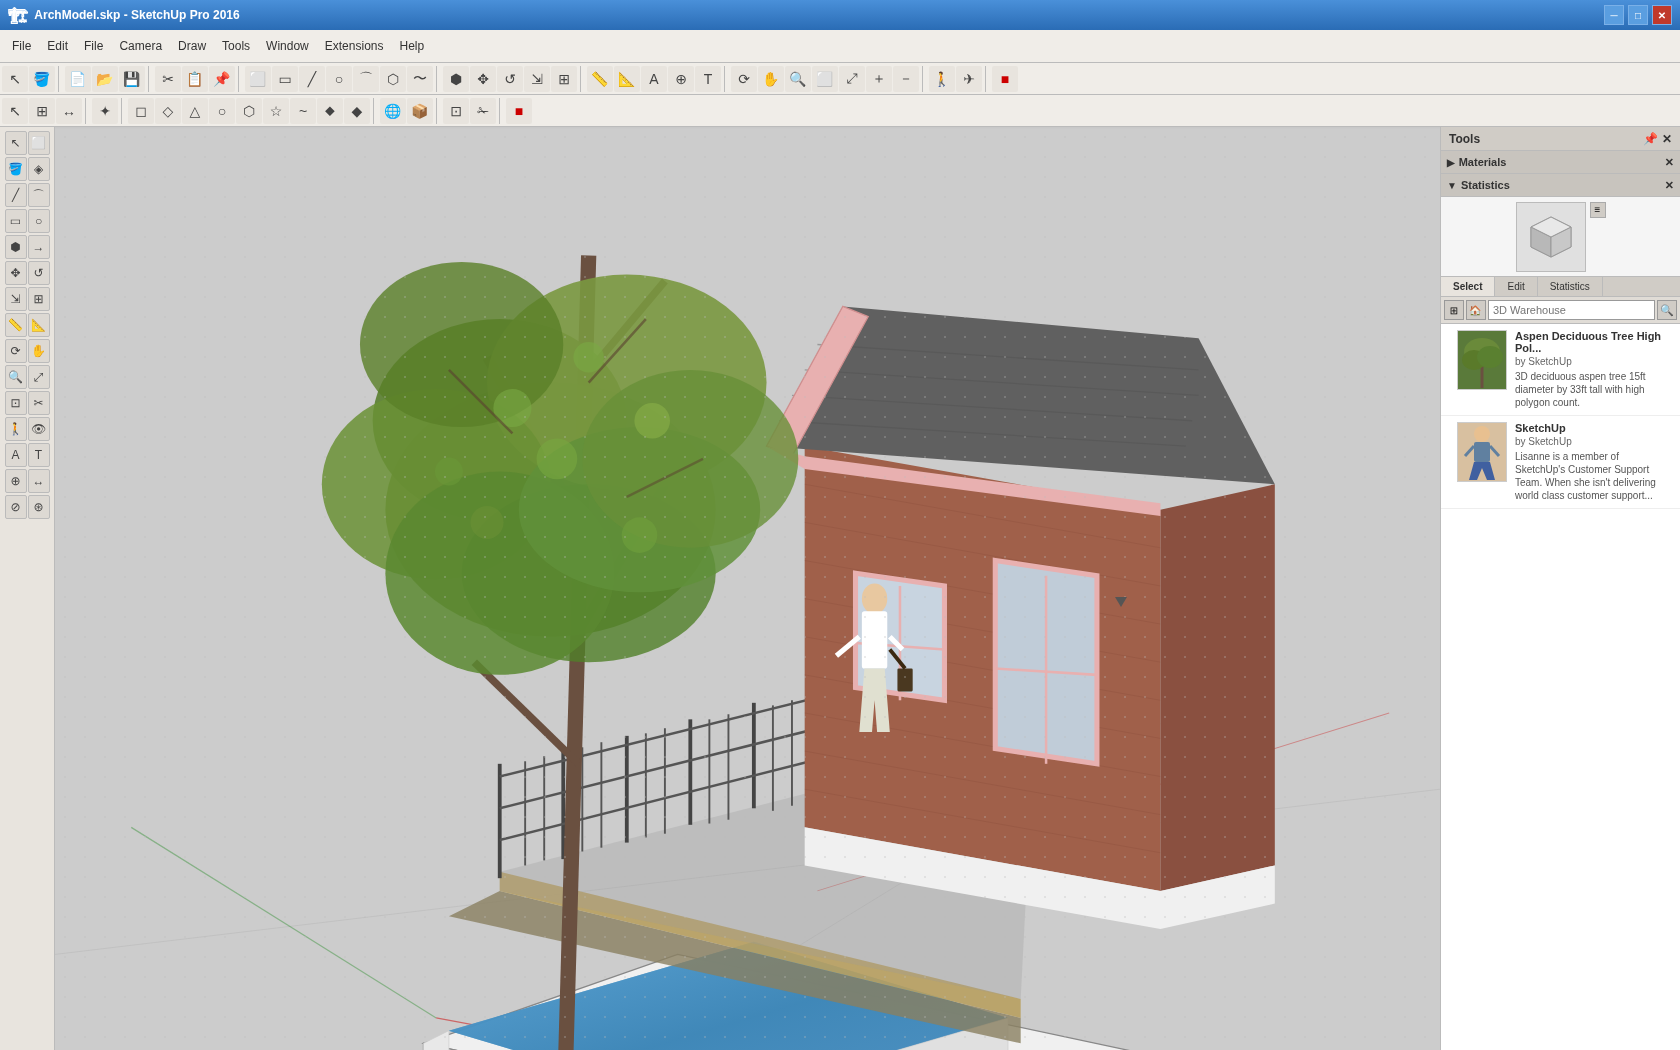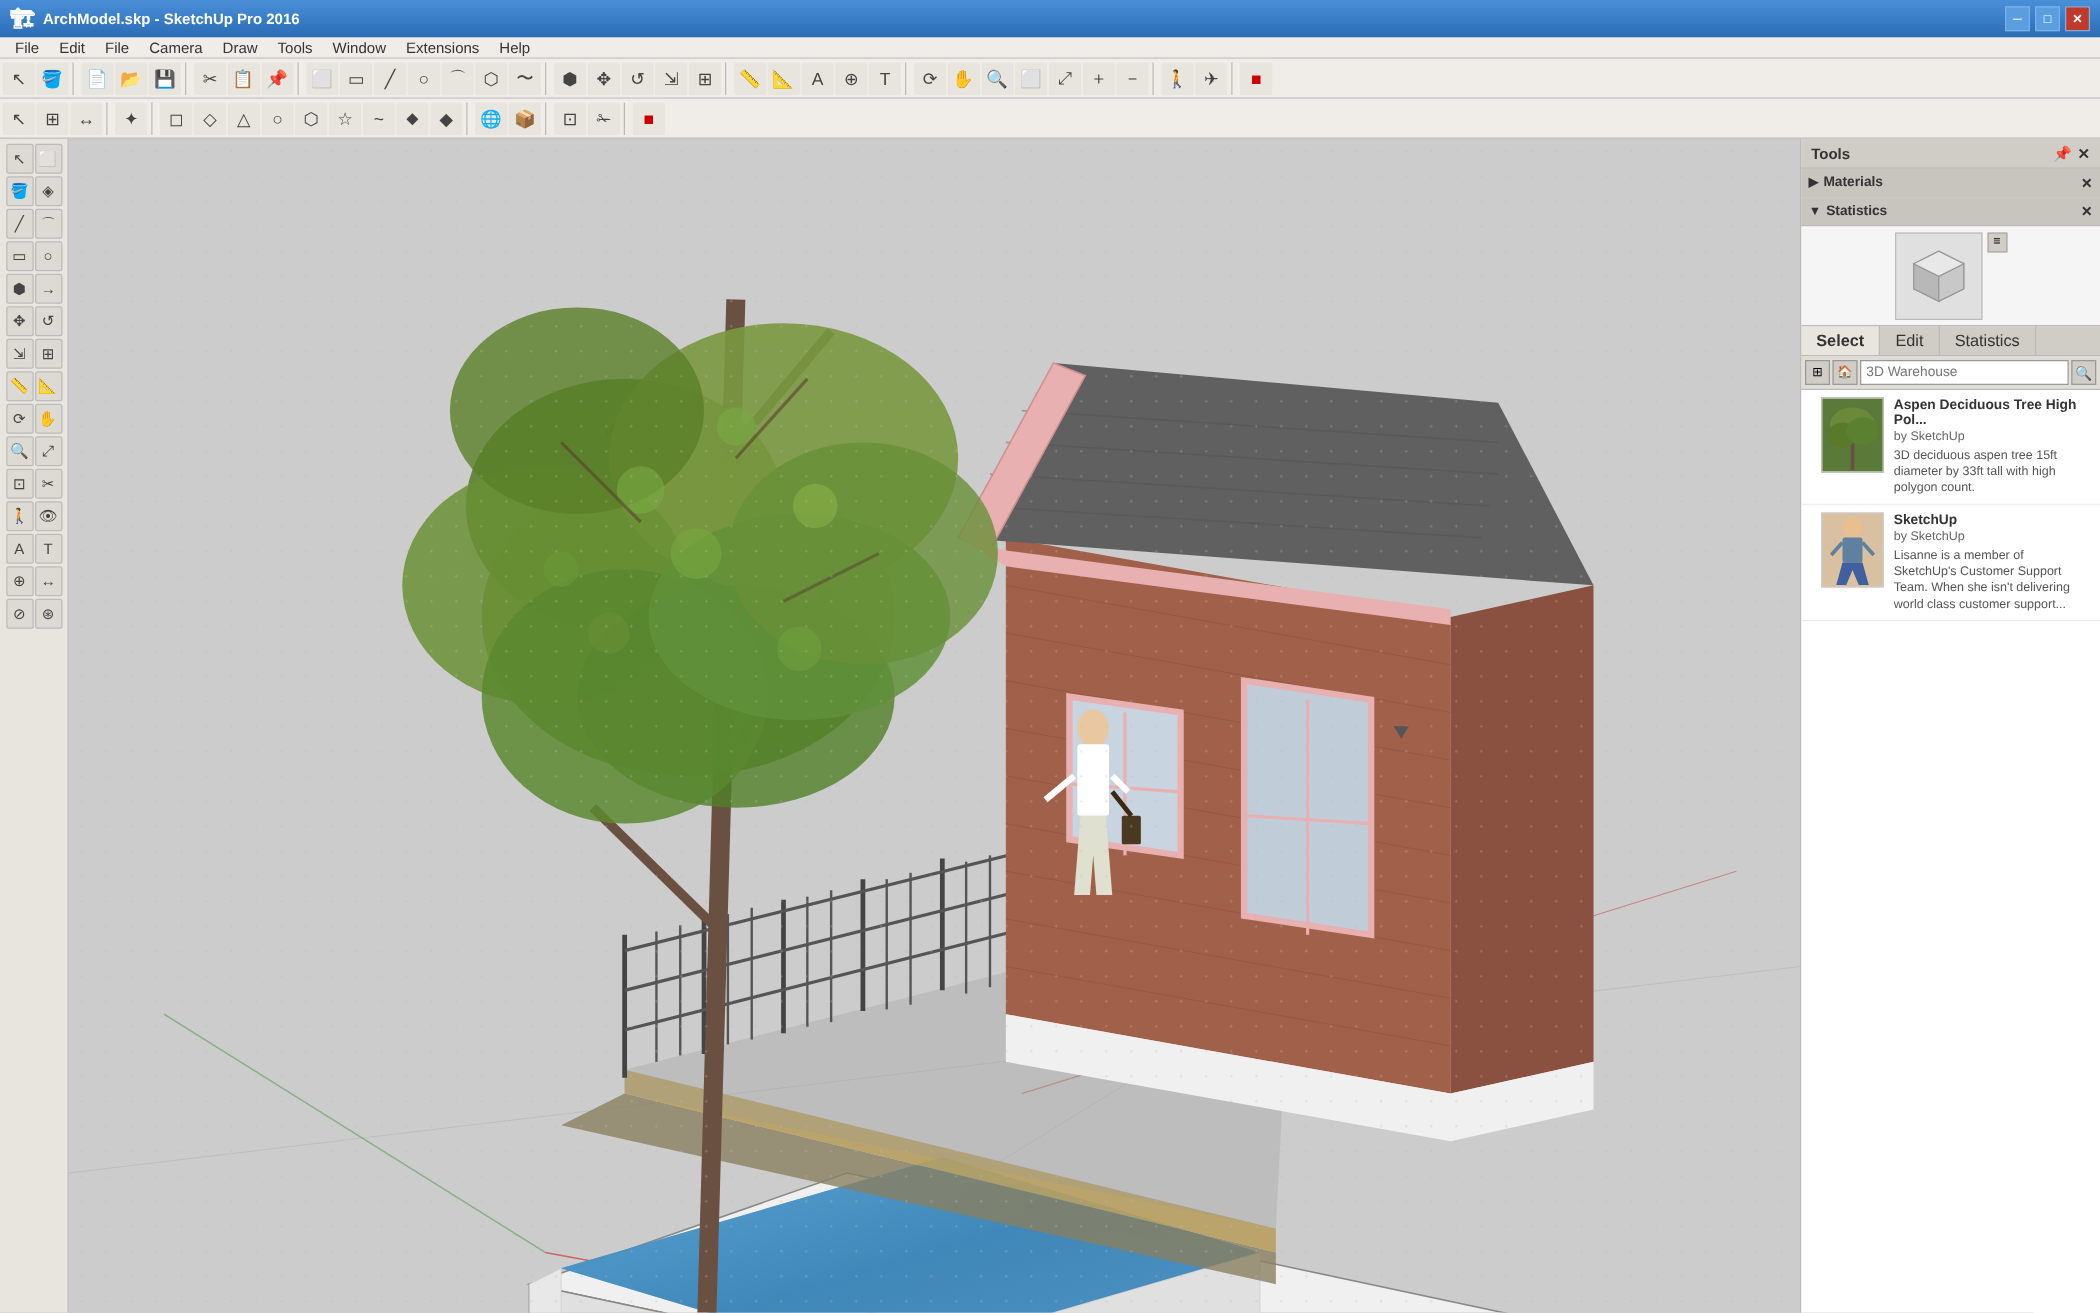"File" #menu-bar { height: 17px -> 33px }
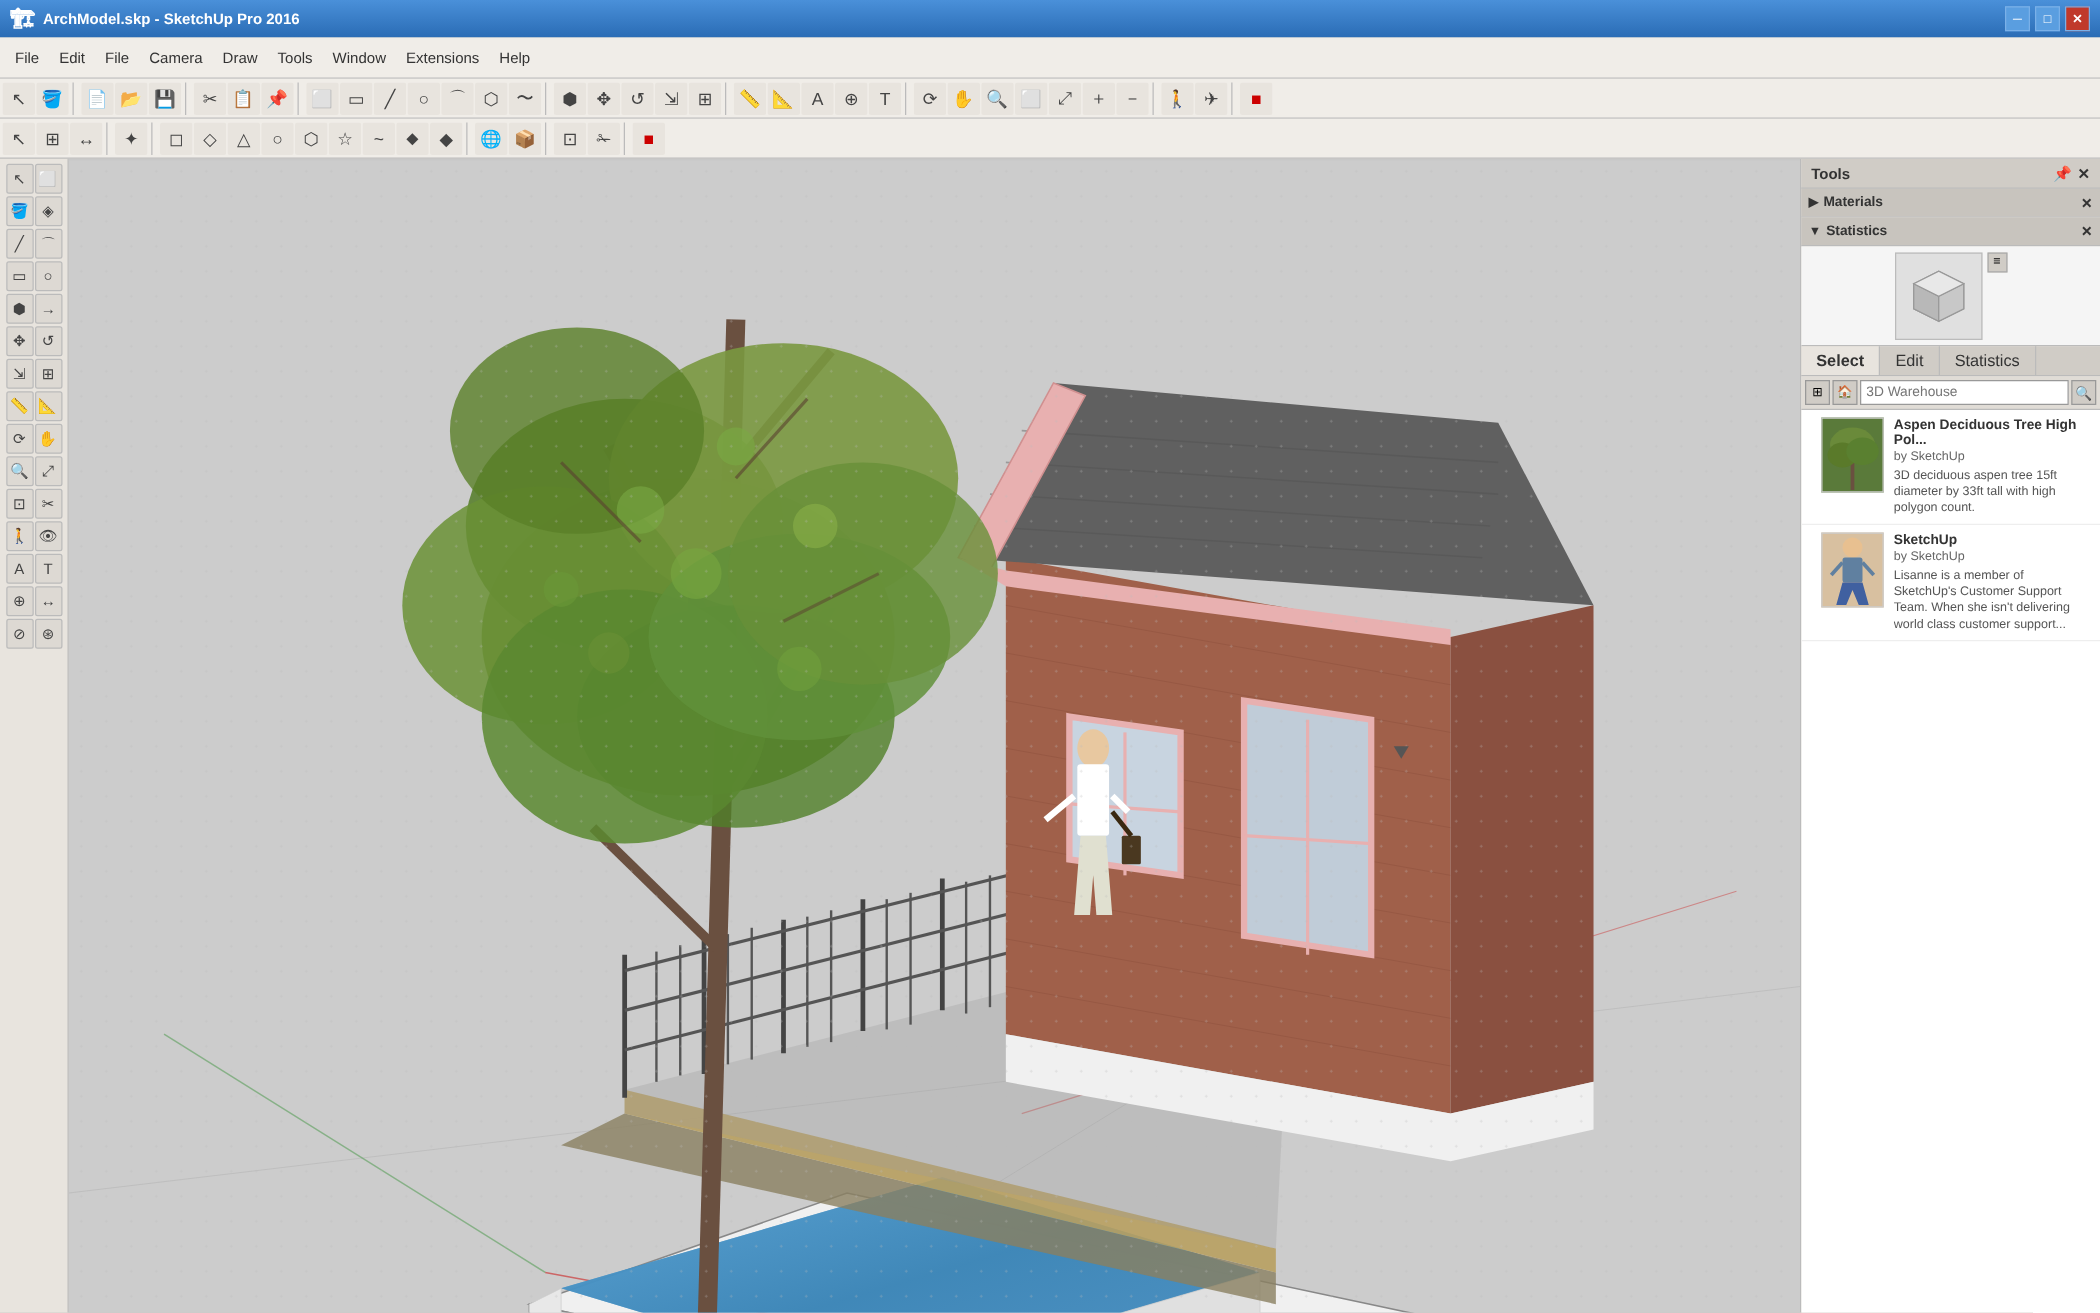"Select" .comp-tab { font-size: 13px -> 10px }
